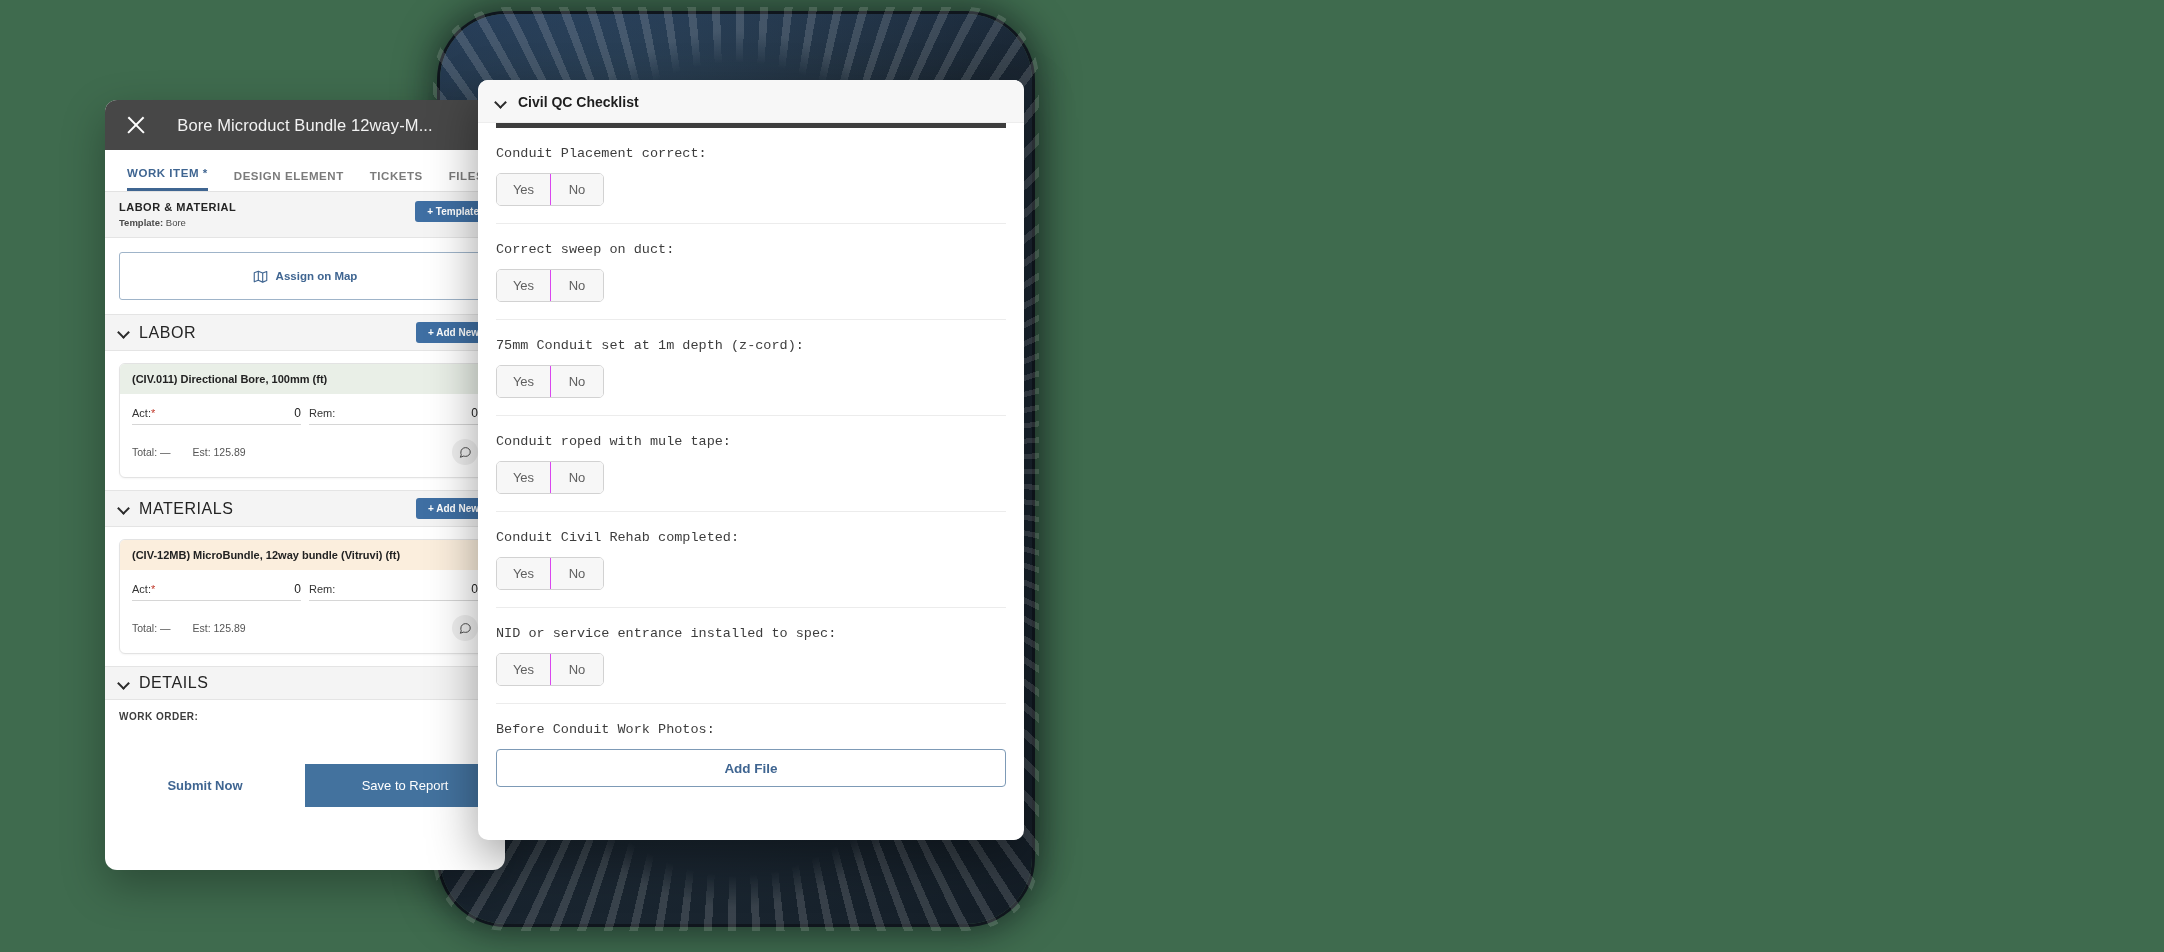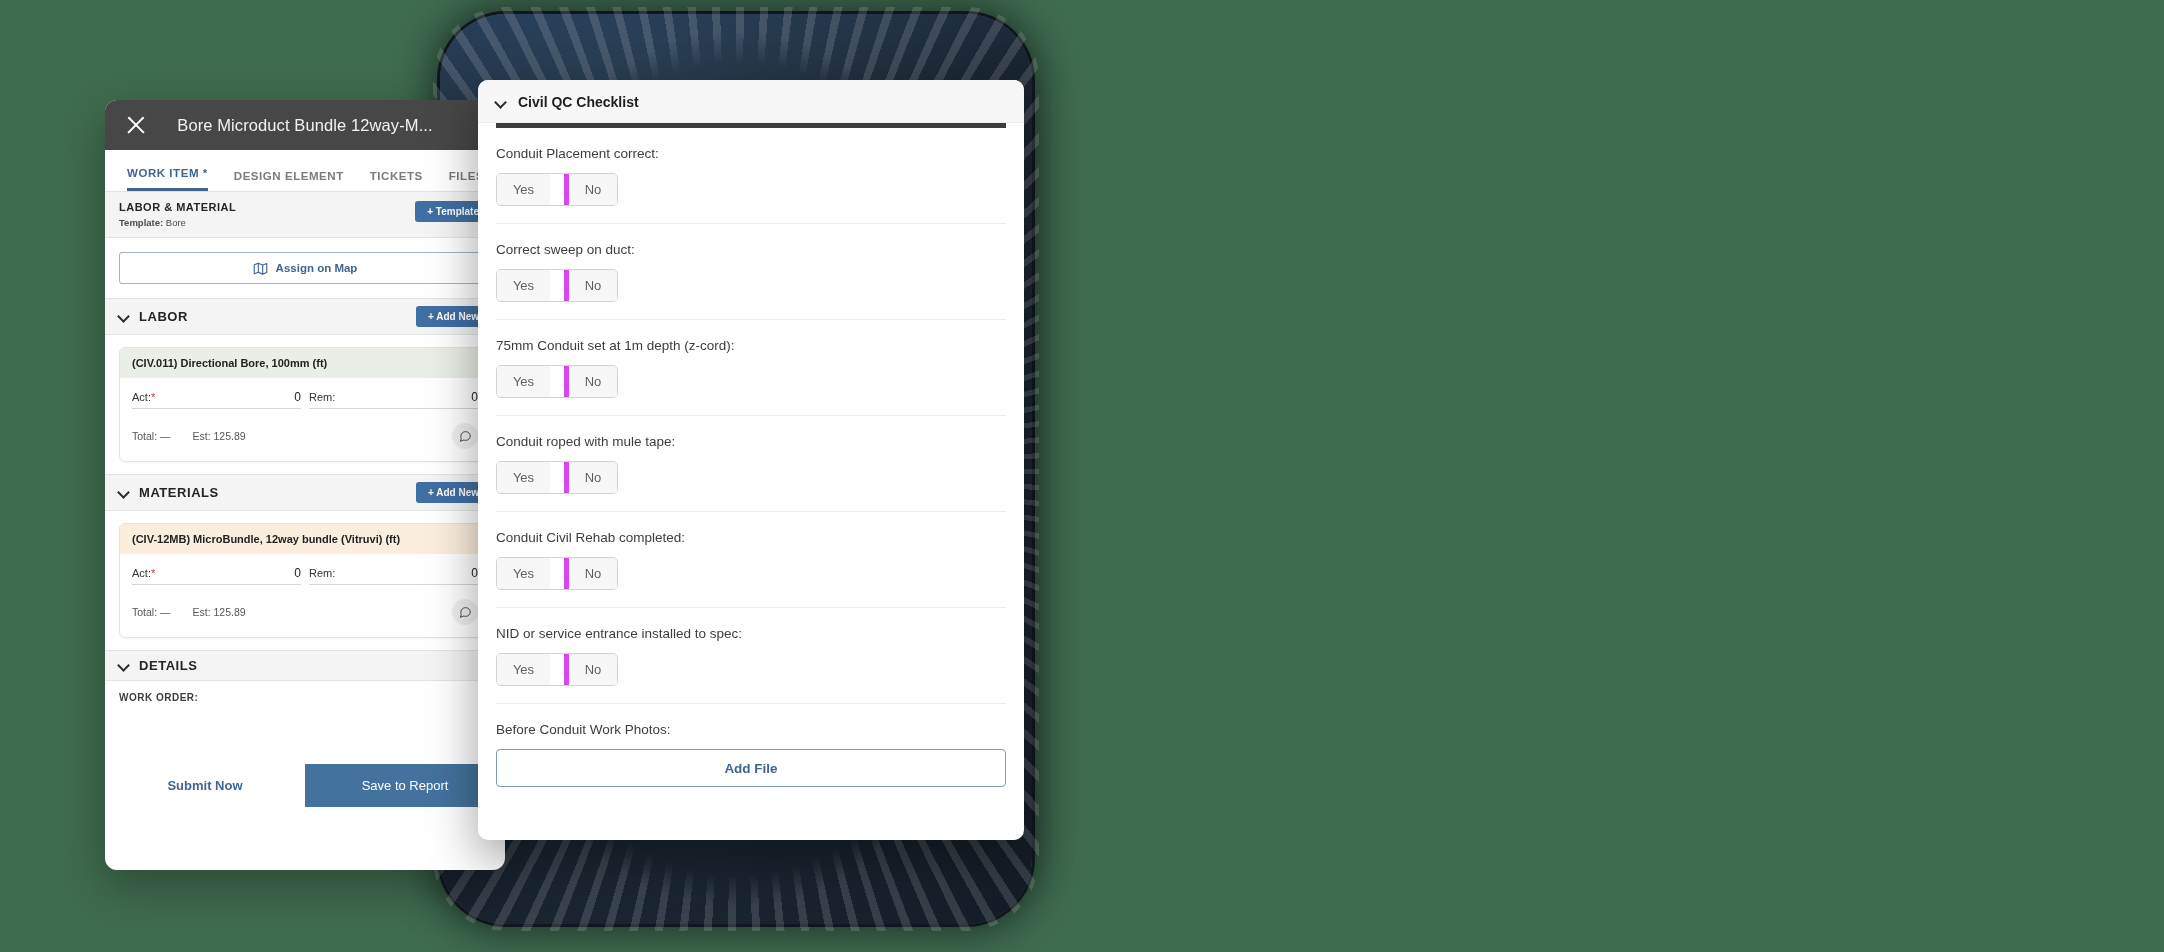"Conduit Placement correct:" .qc-q { font-family: none -> Liberation Mono, monospace }
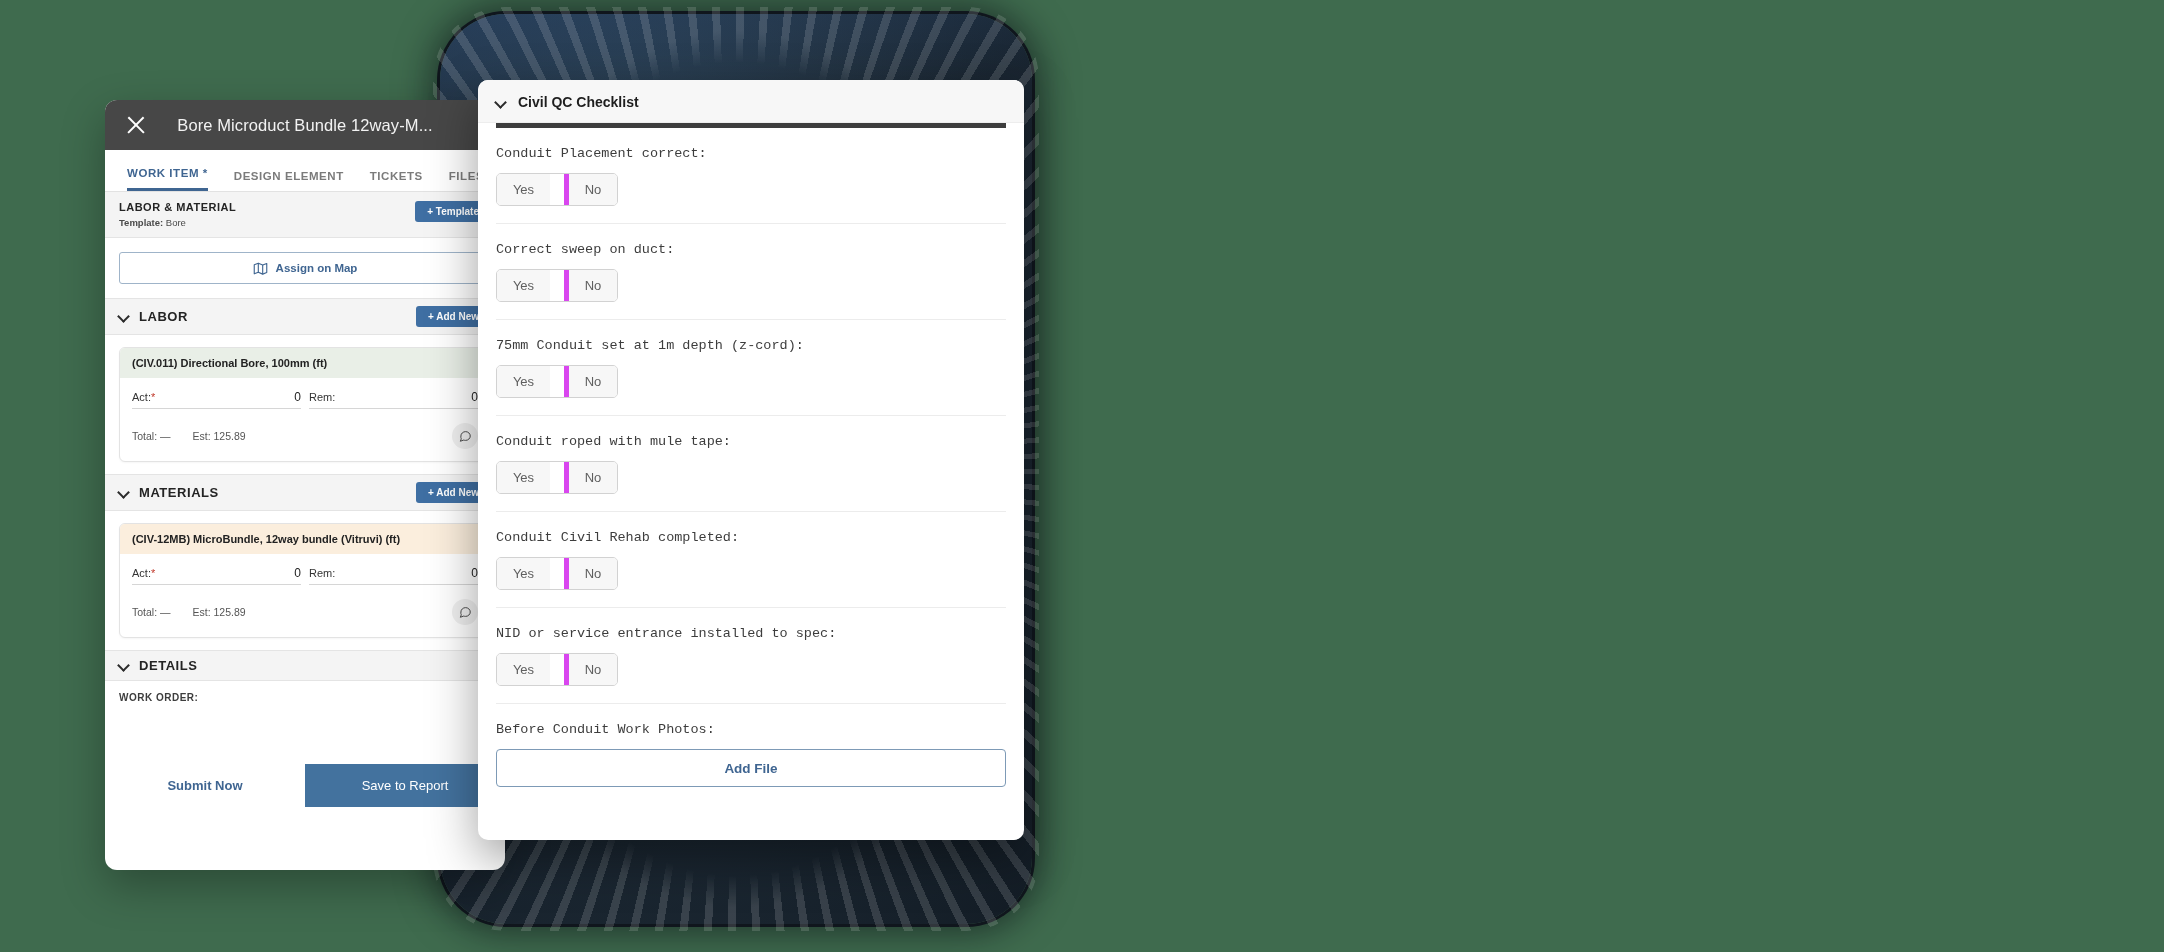"No" .yesno button + button { border-left: 5px solid #d946ef -> 1px solid #d946ef; margin-left: 14px -> none }
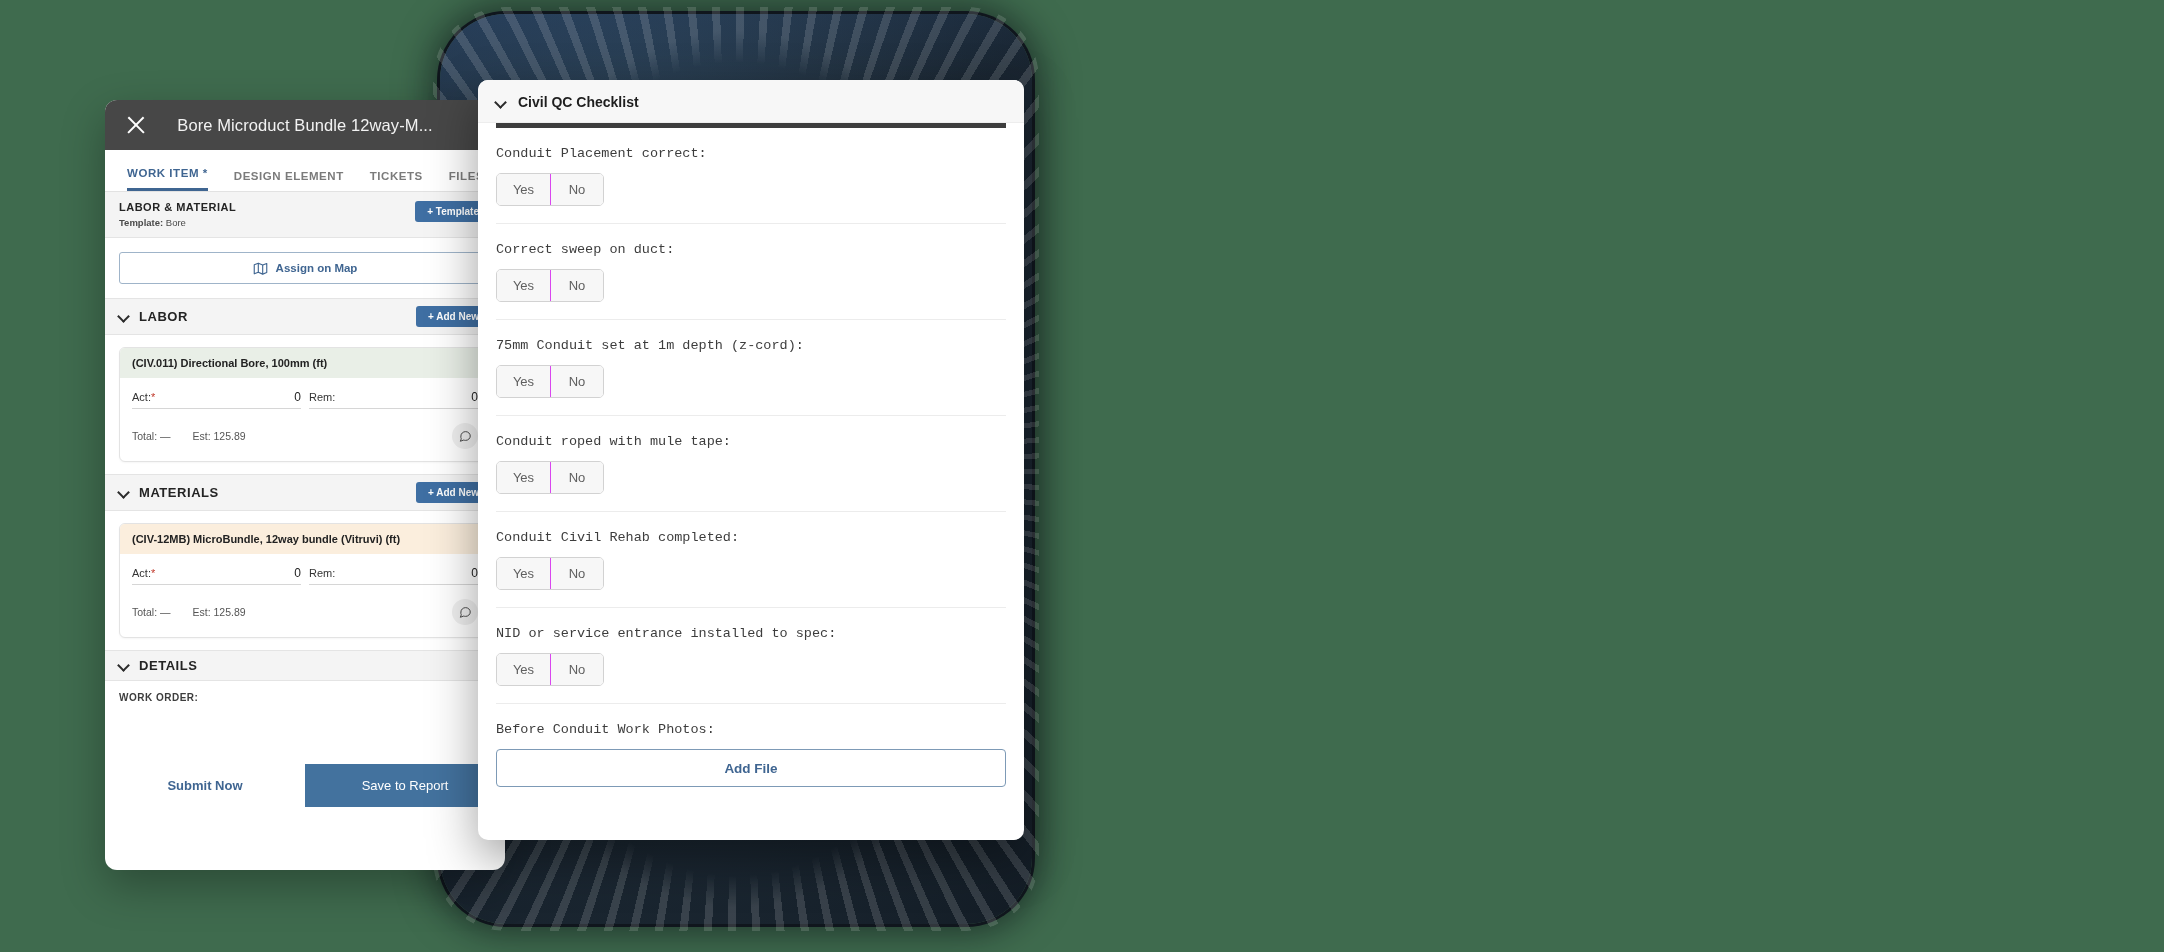"Assign on Map" .assign-btn { height: 32px -> 48px }
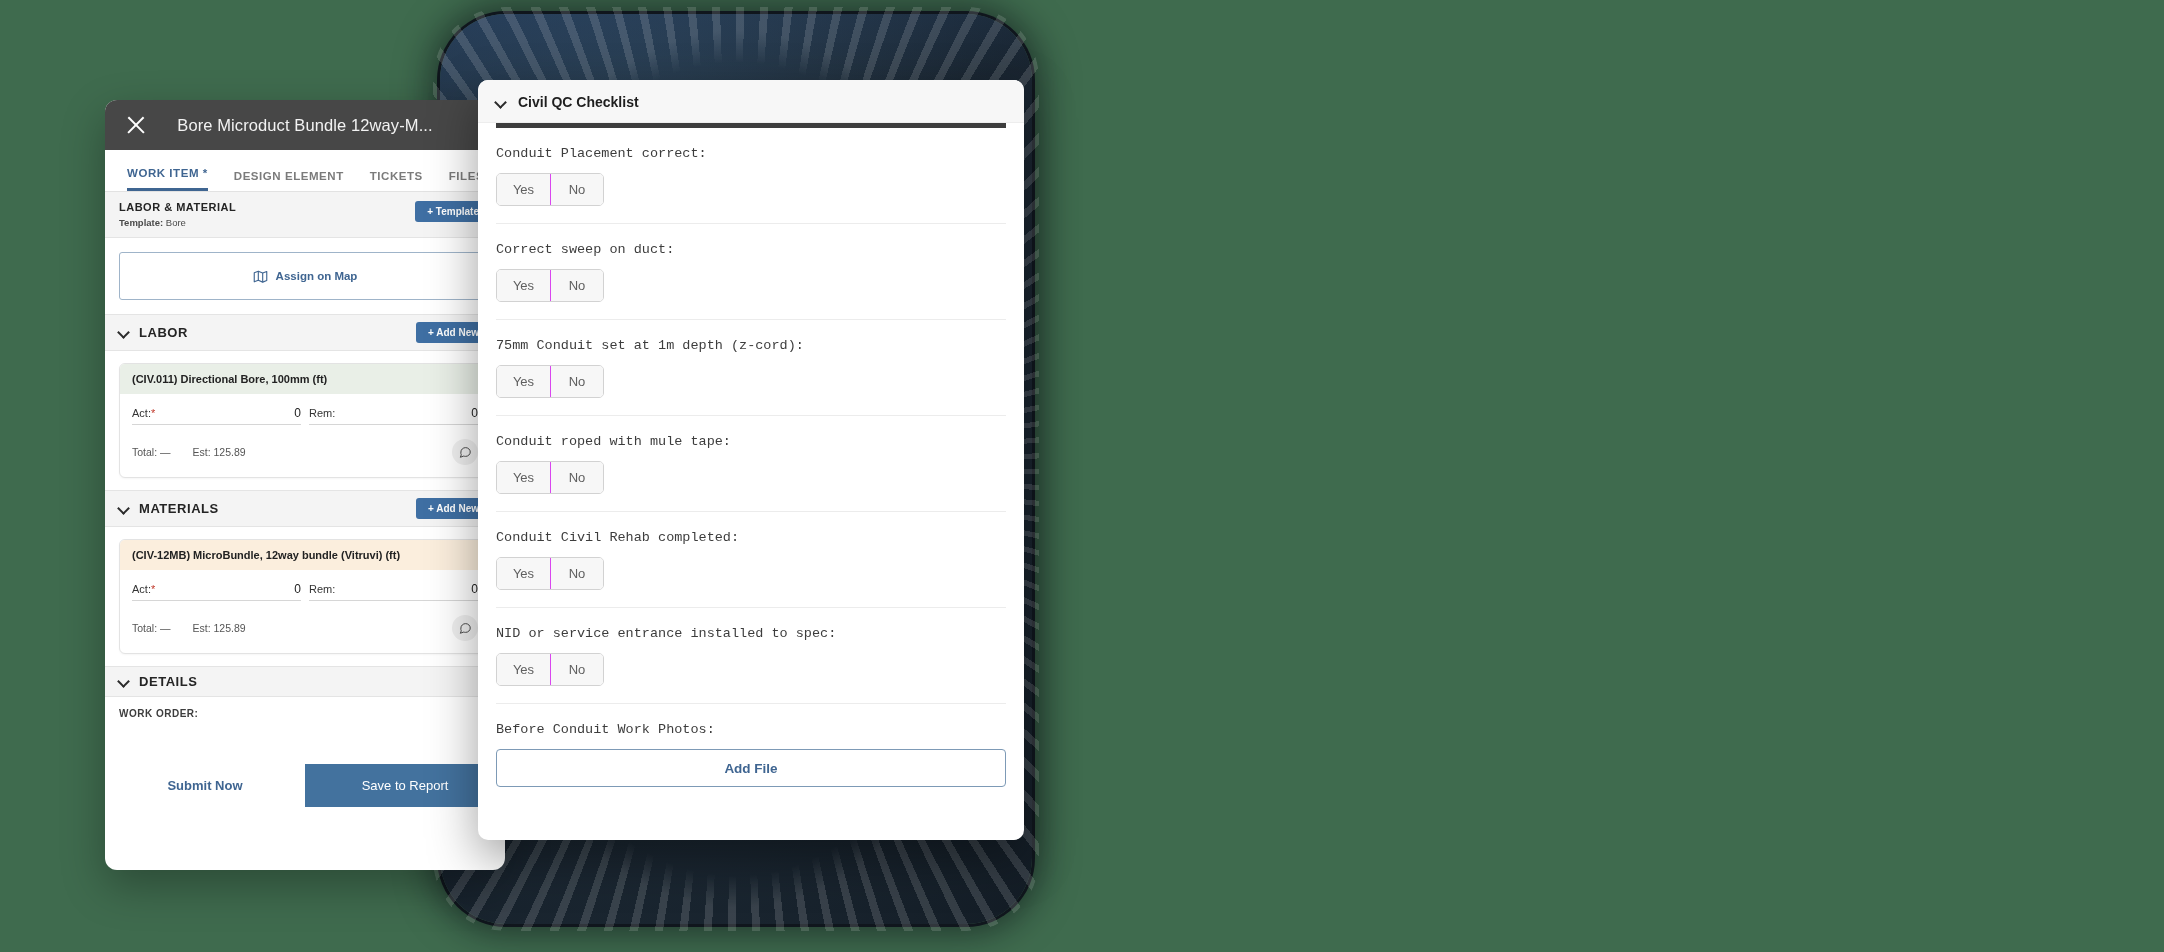"LABOR" .group-bar-title { font-size: 13px -> 16px; font-weight: bold -> normal }
